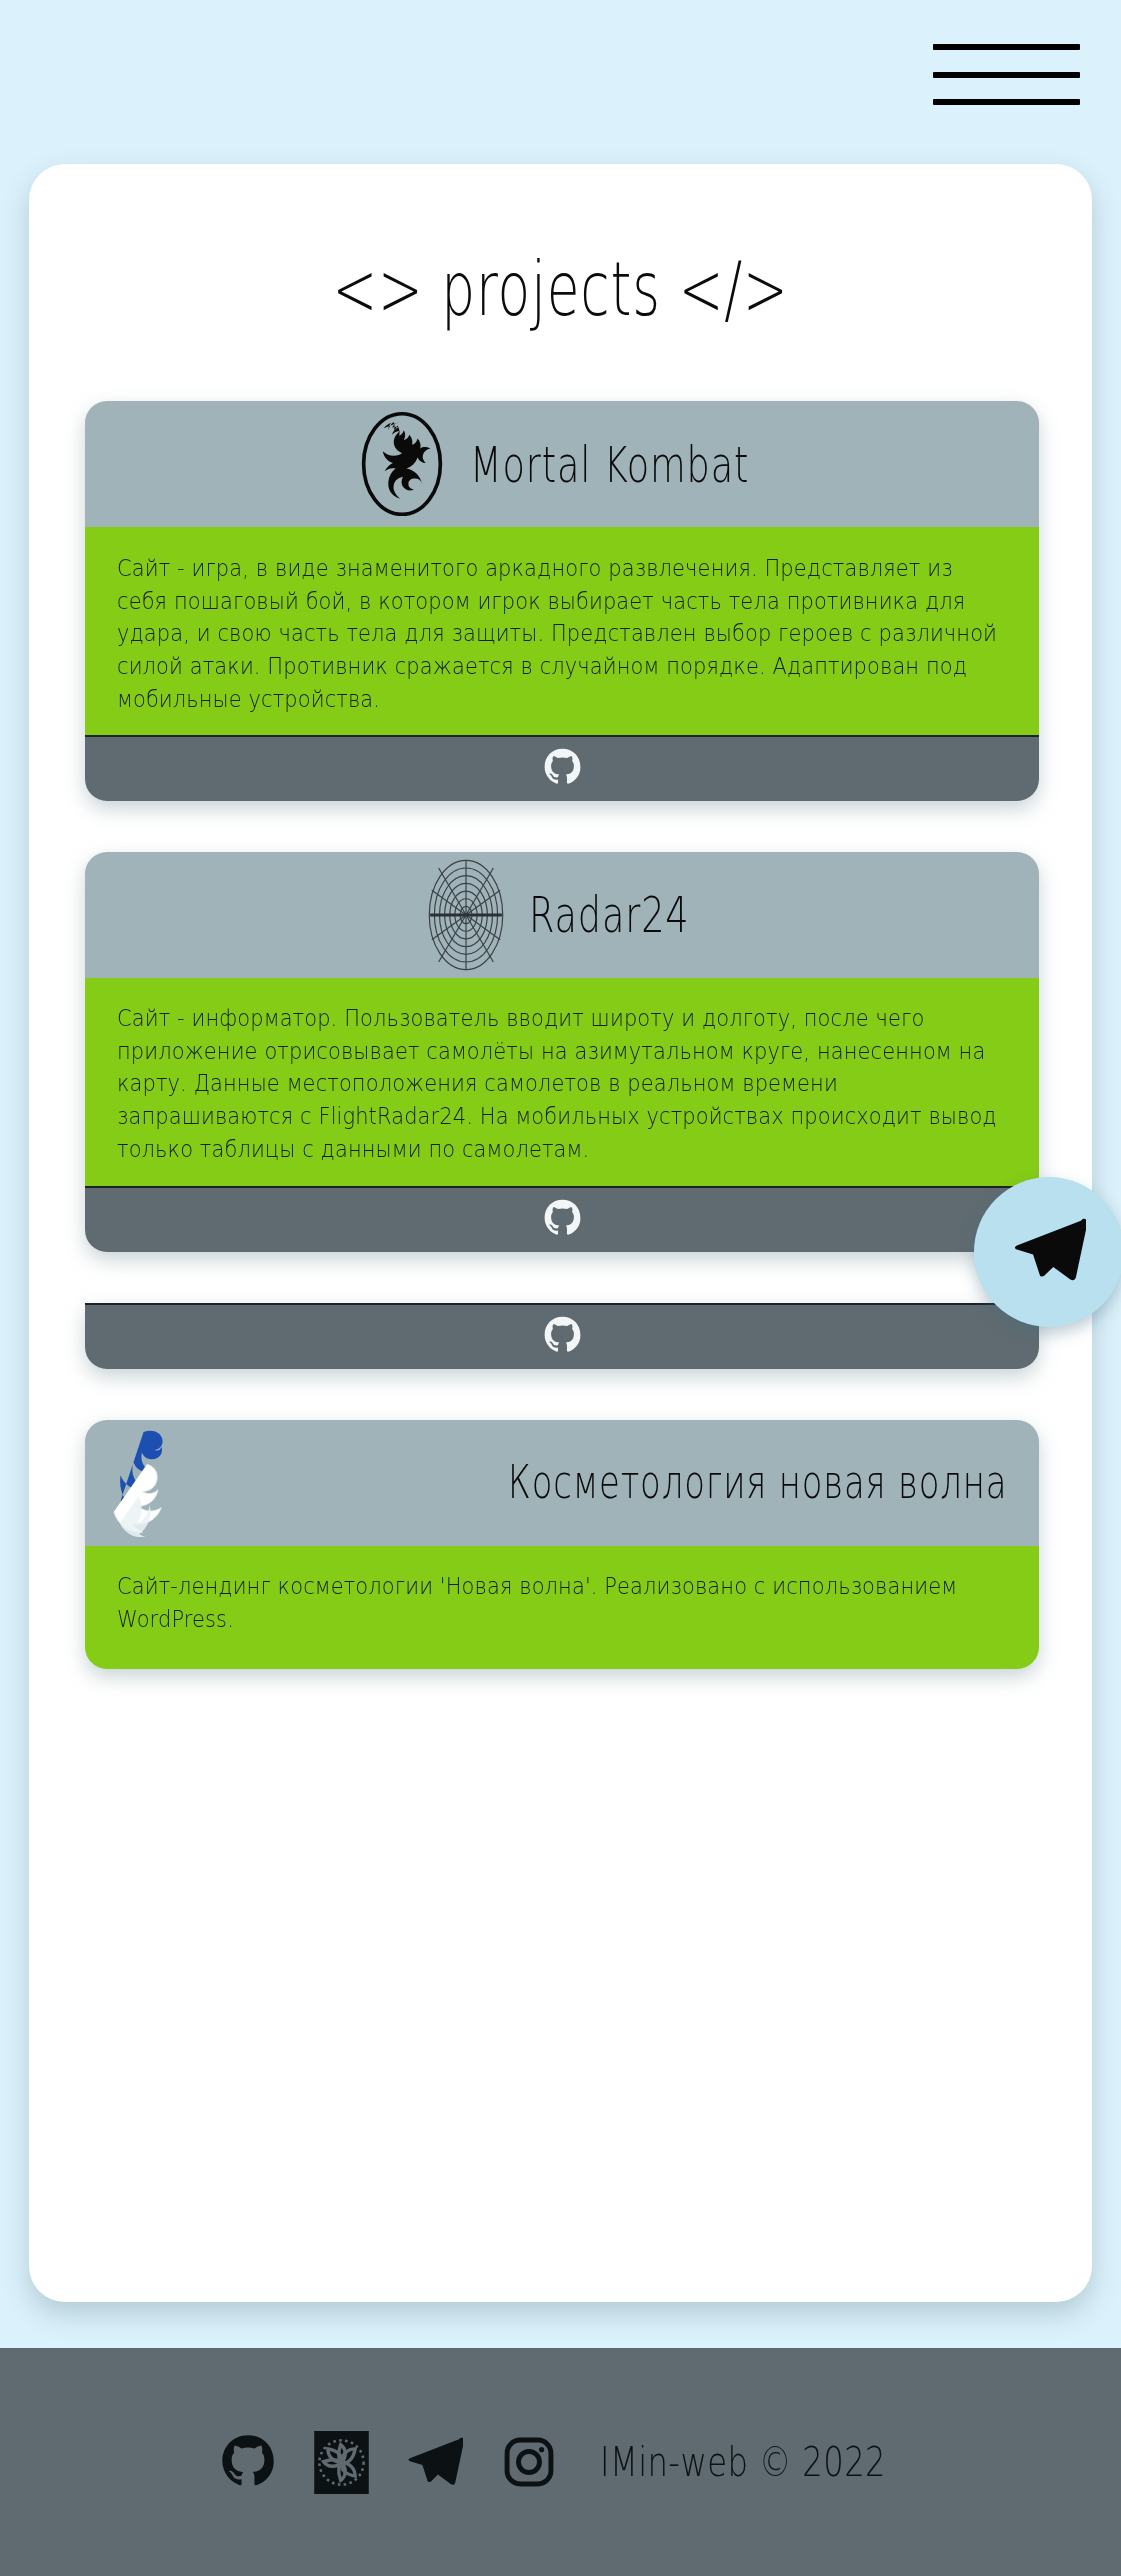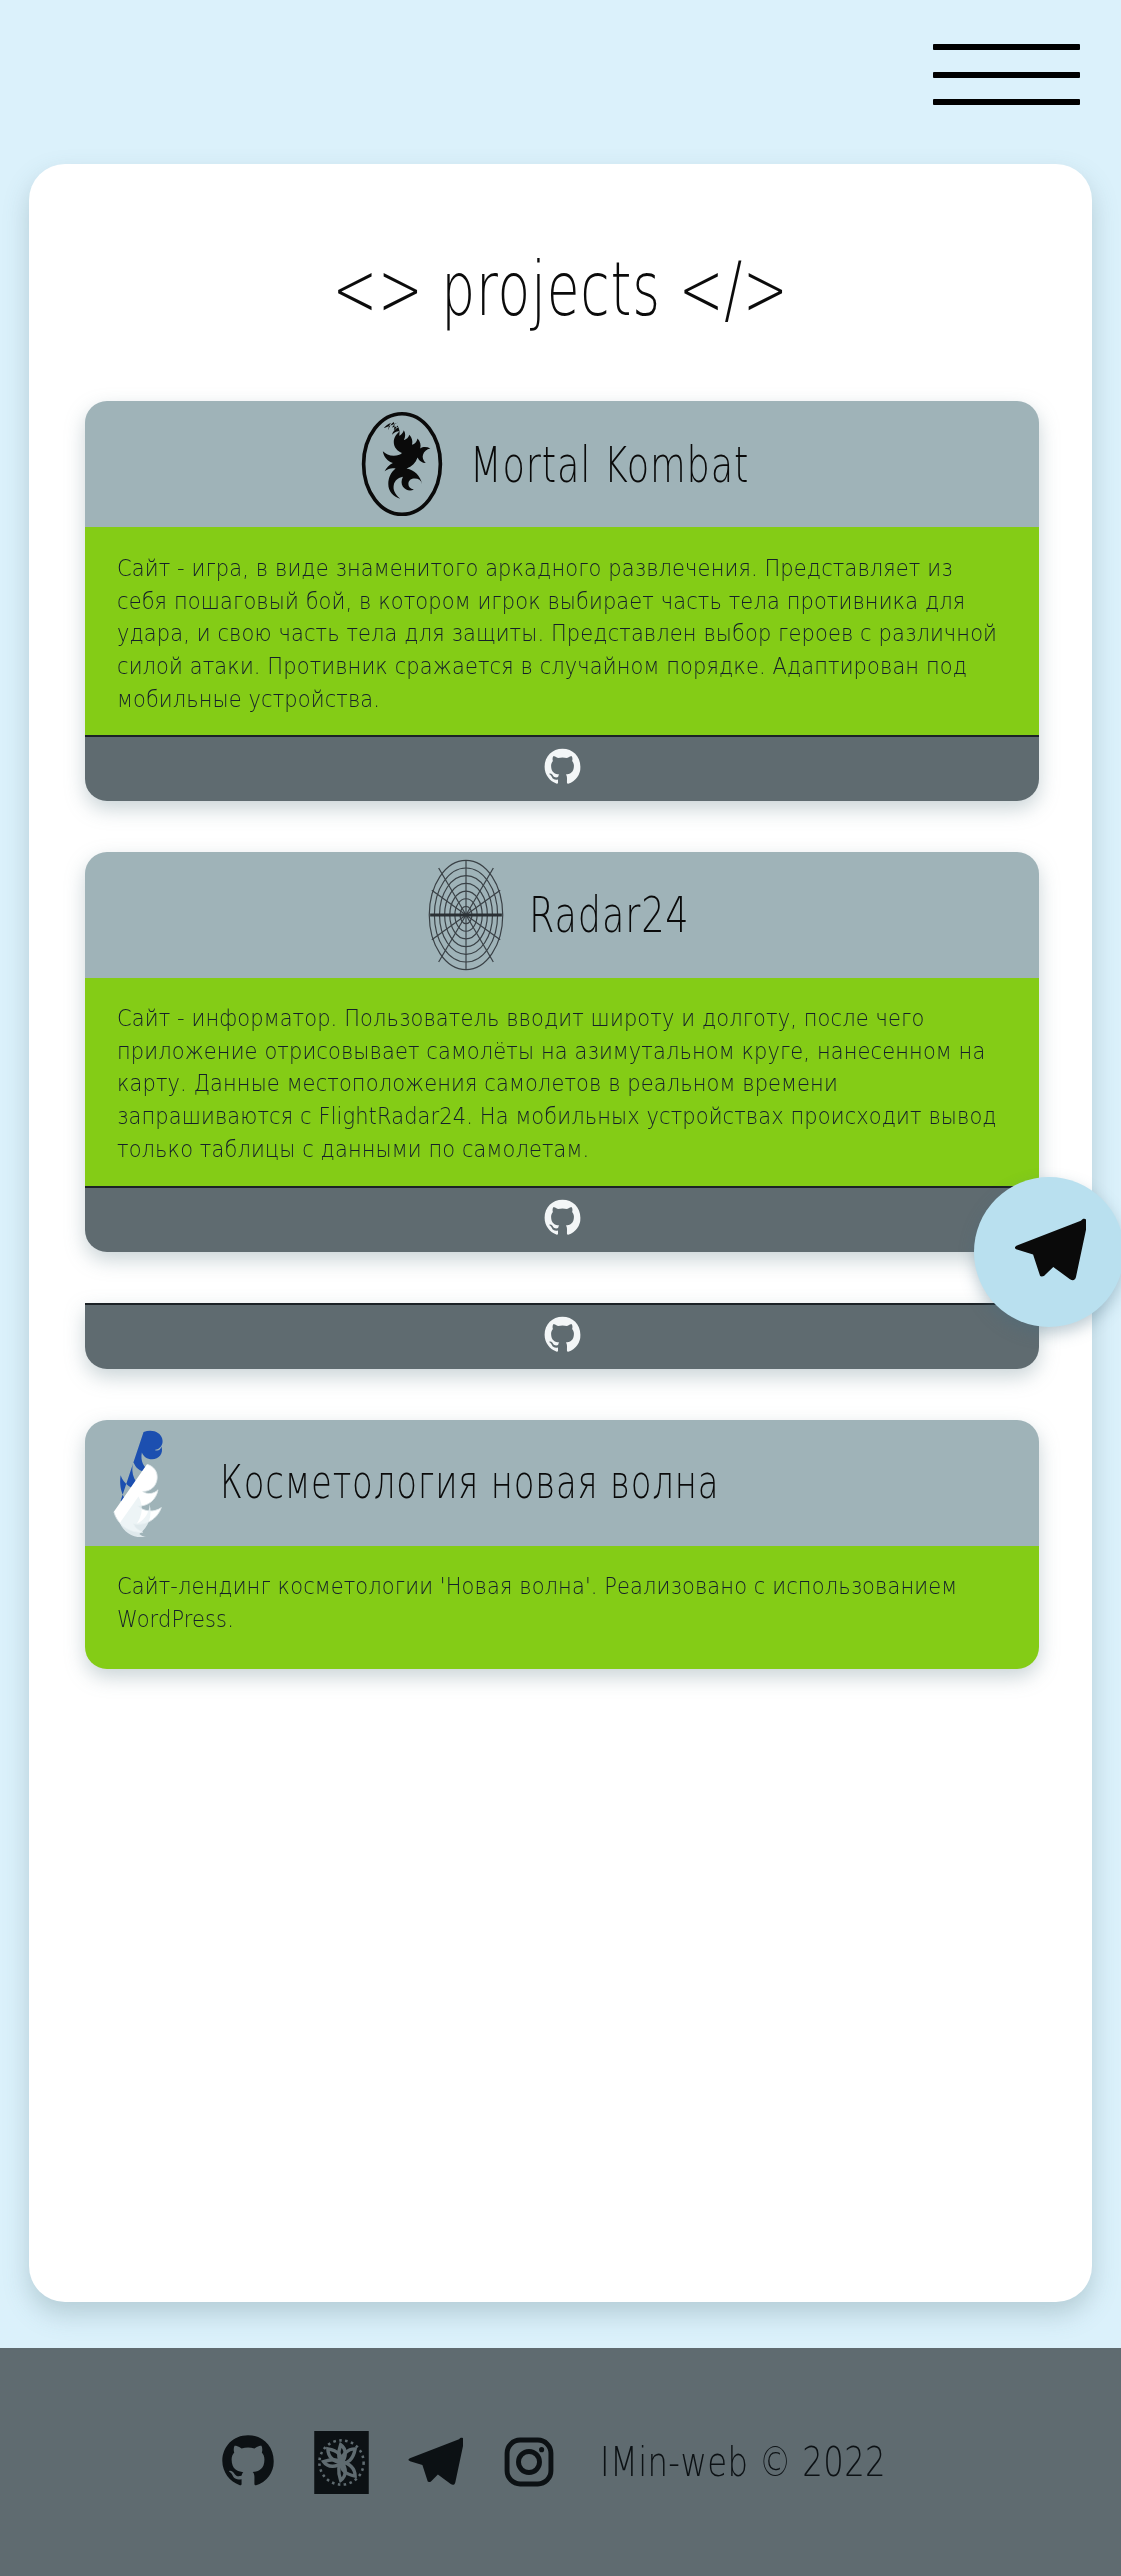"Косметология новая волна" div.card-head { justify-content: flex-start -> space-between }
